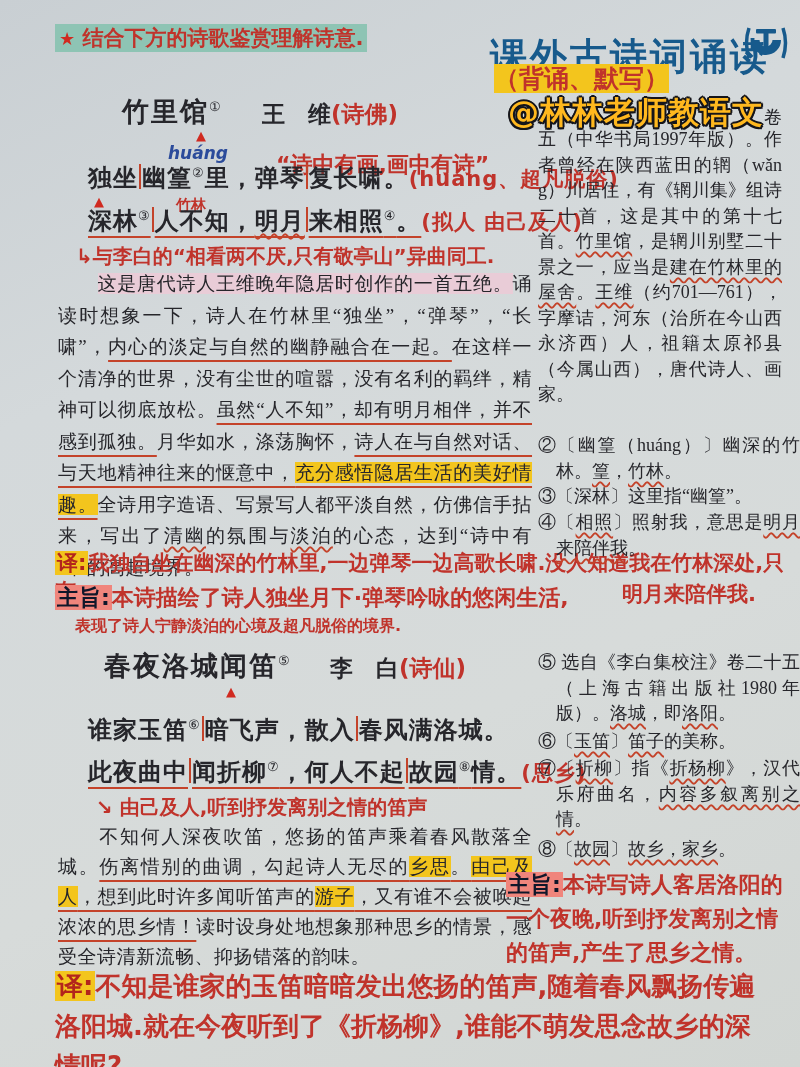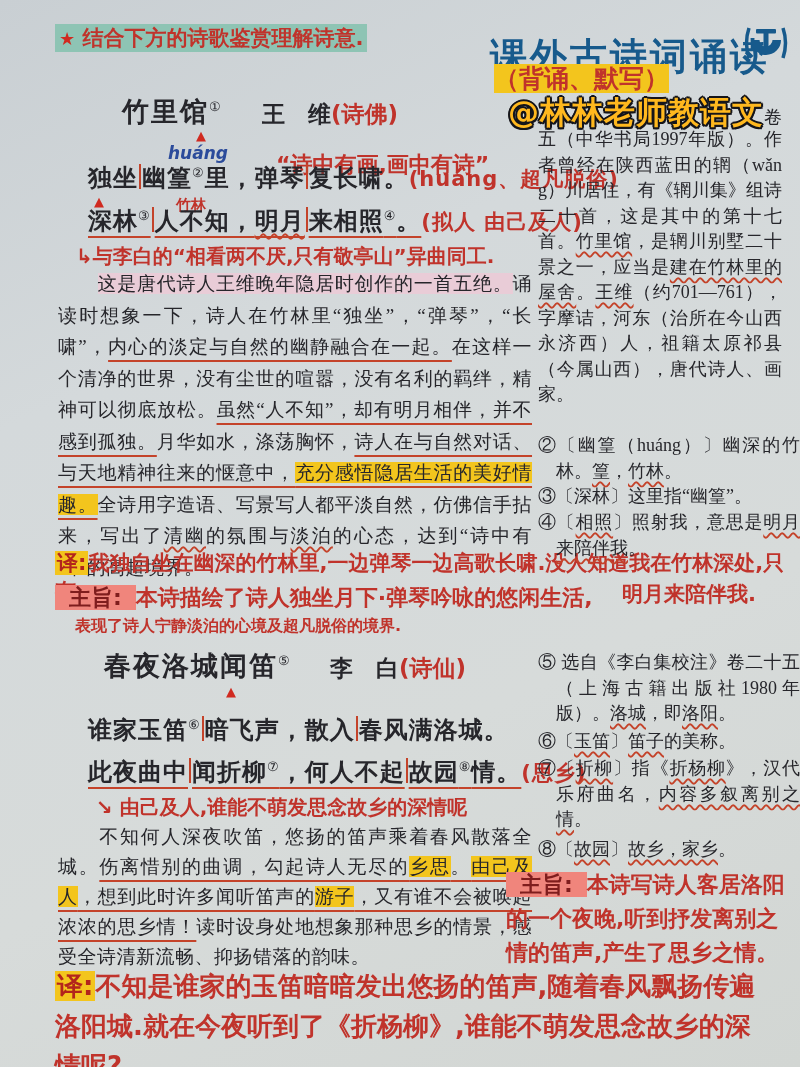"主旨:" .lbl-salmon { color: #7f1d1d -> #0f172a; padding: 0 14px -> 0 2px }
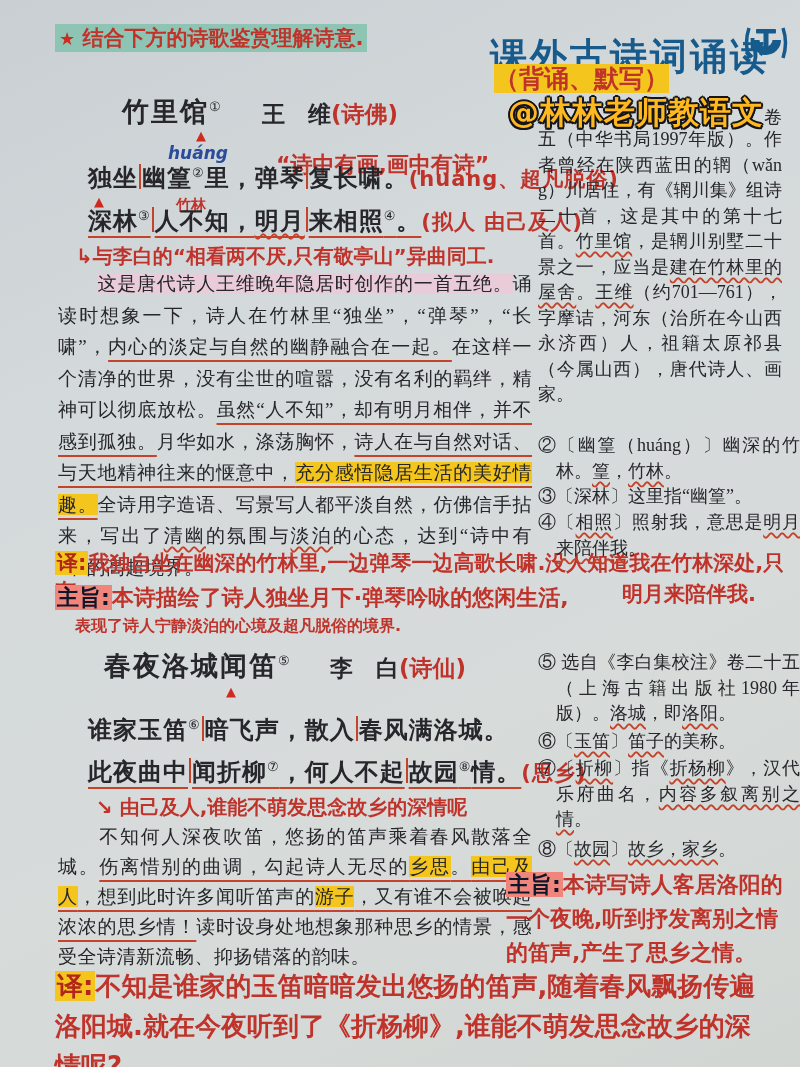"由己及人,谁能不萌发思念故乡的深情呢" span { text: ,谁能不萌发思念故乡的深情呢 -> ,听到抒发离别之情的笛声 }
